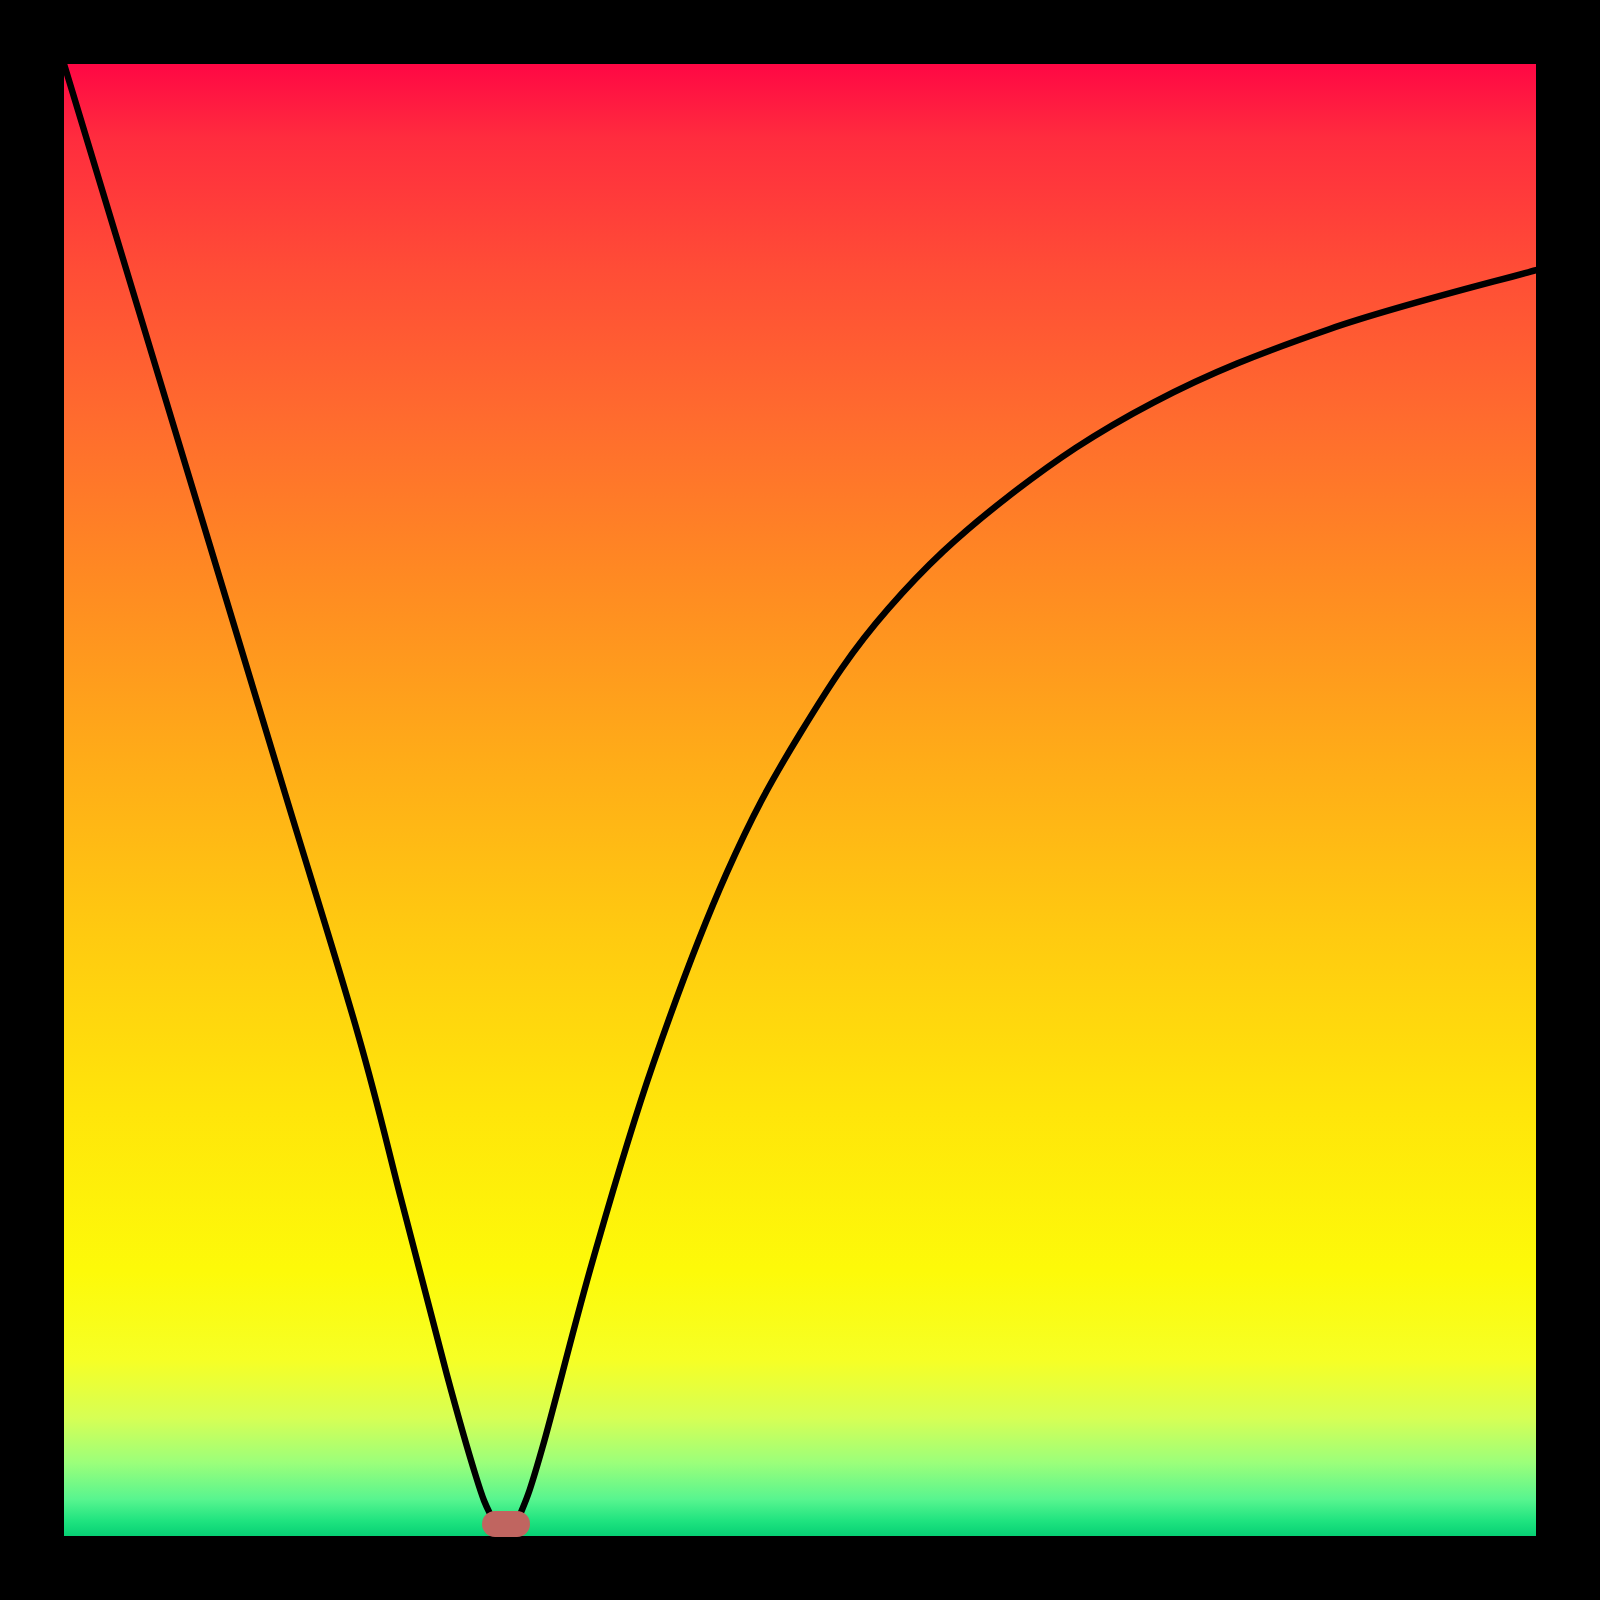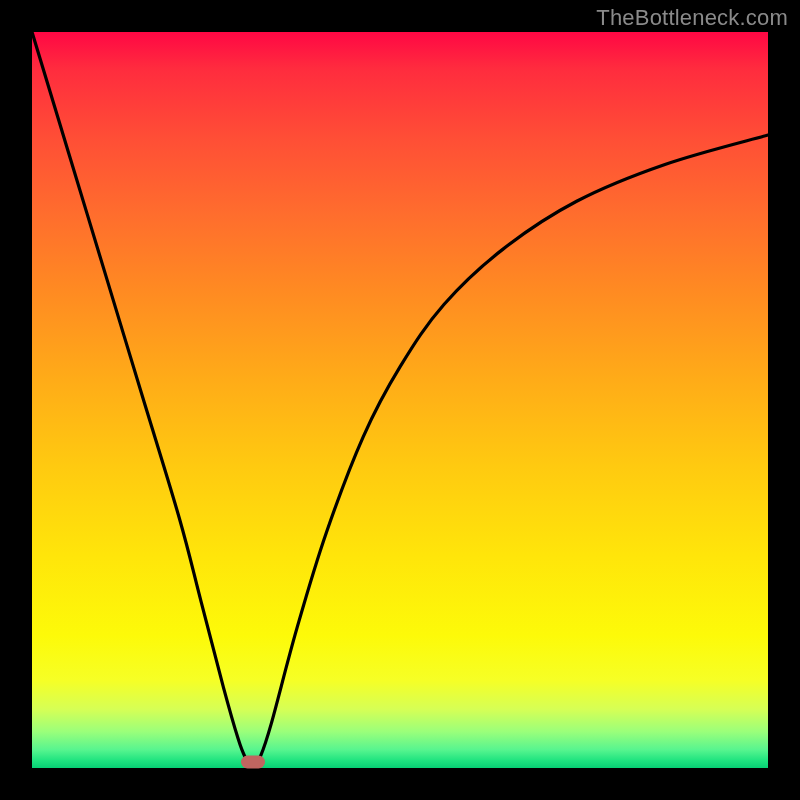"TheBottleneck.com" div.watermark { html: <div>TheBottleneck.com</div> -> none }
